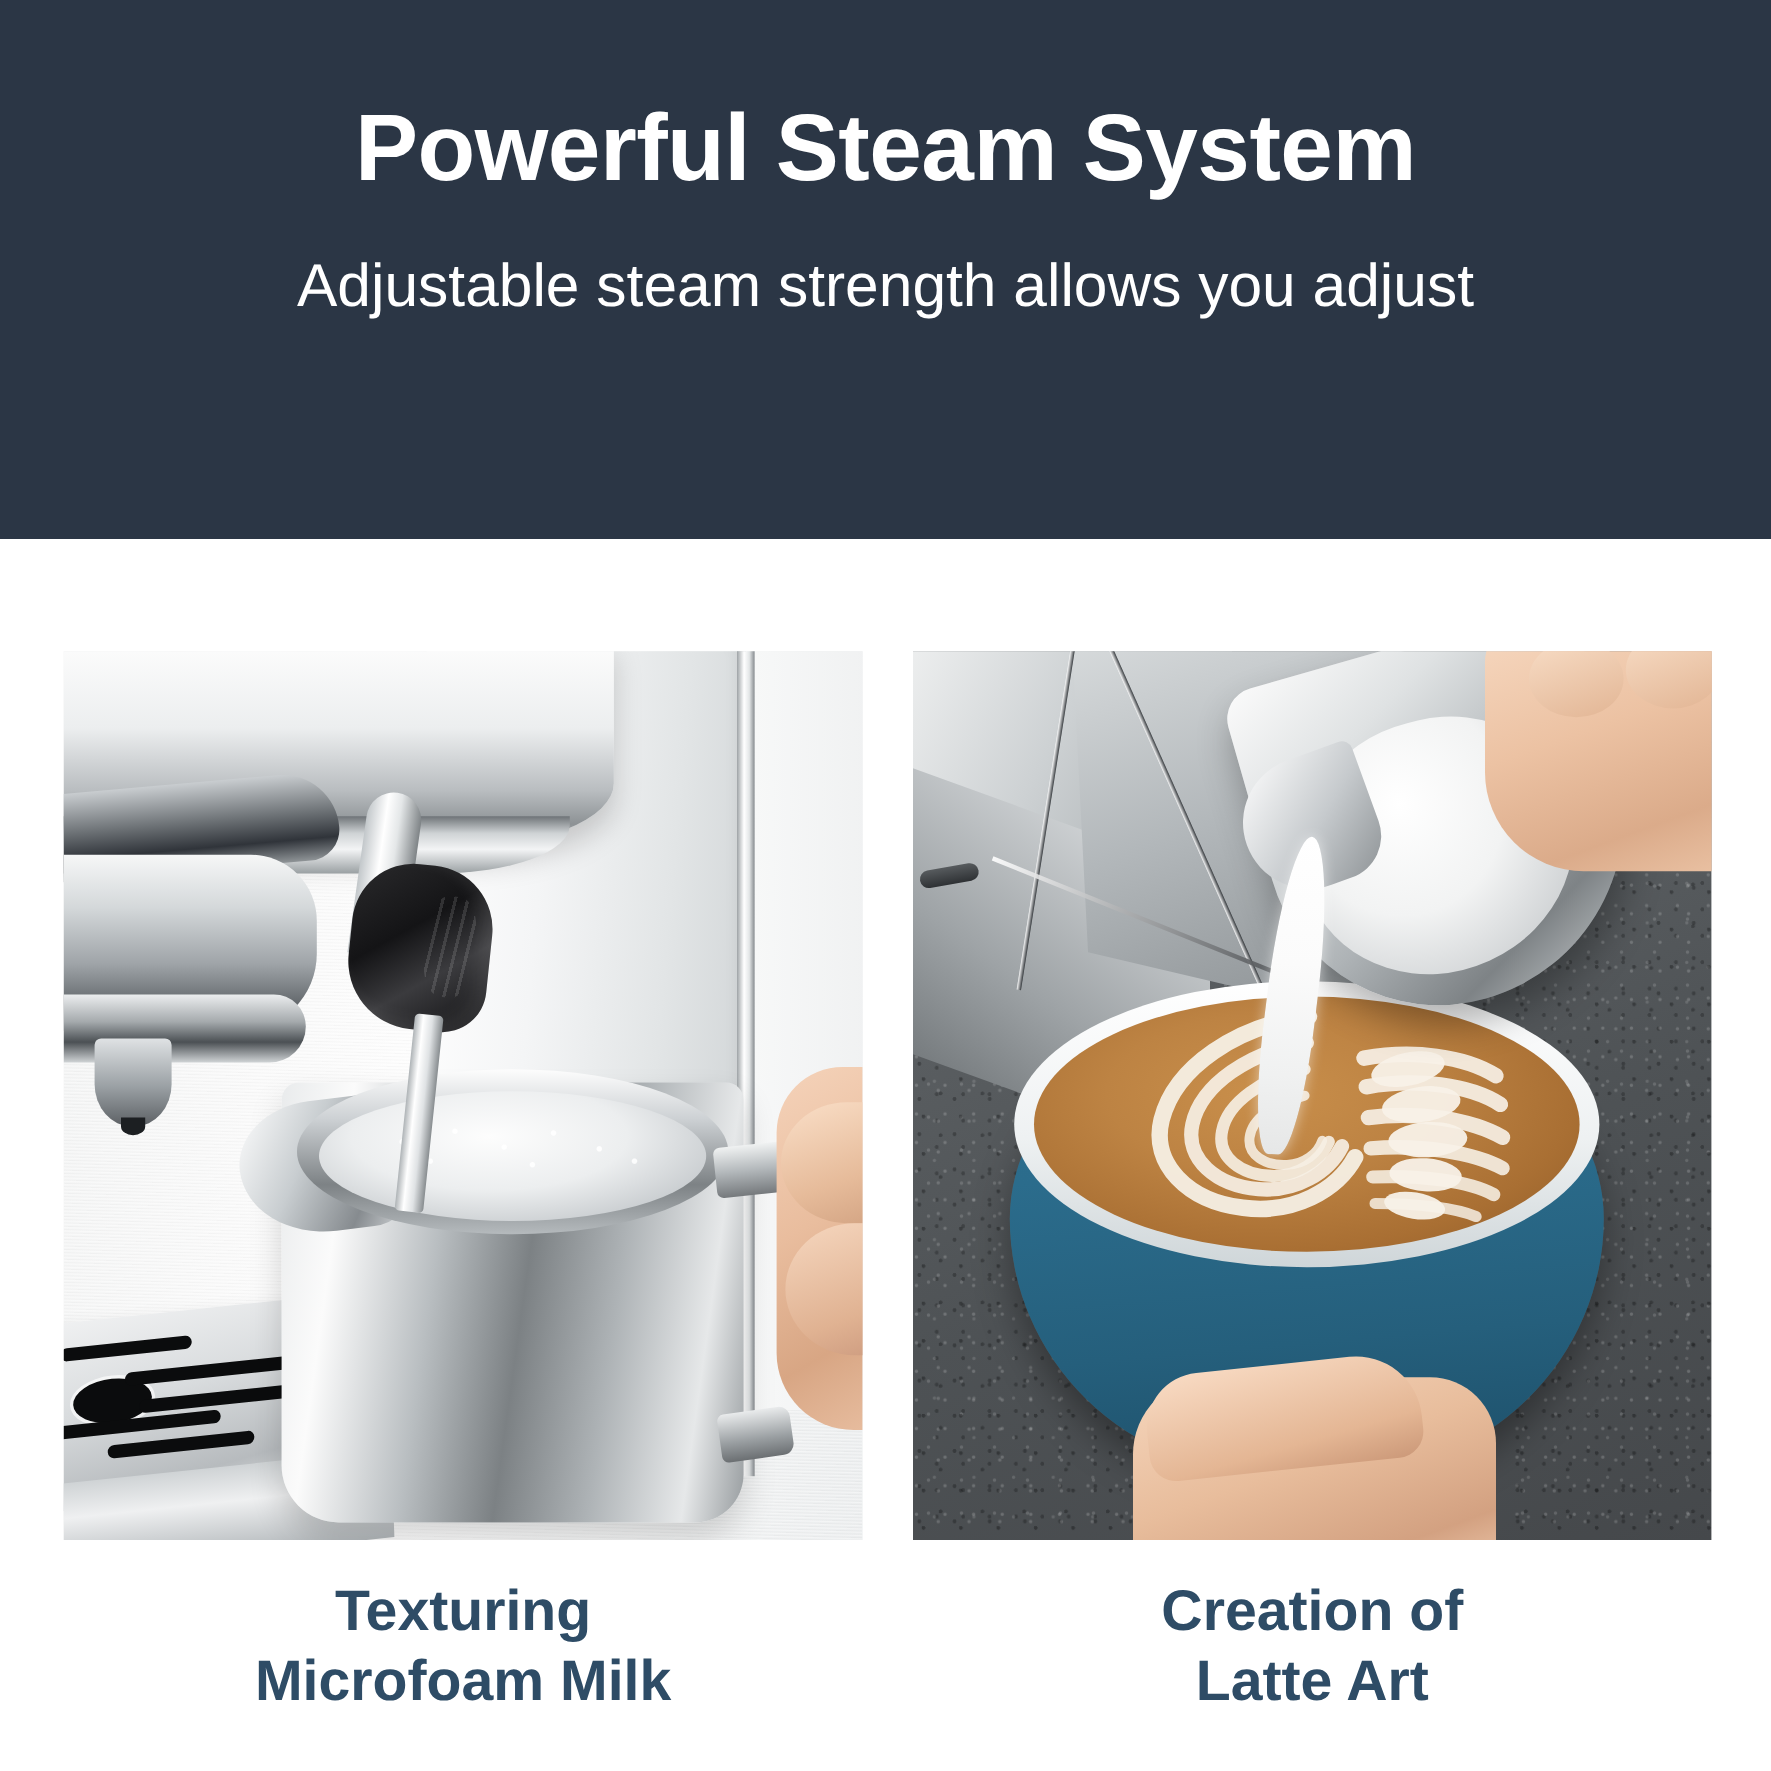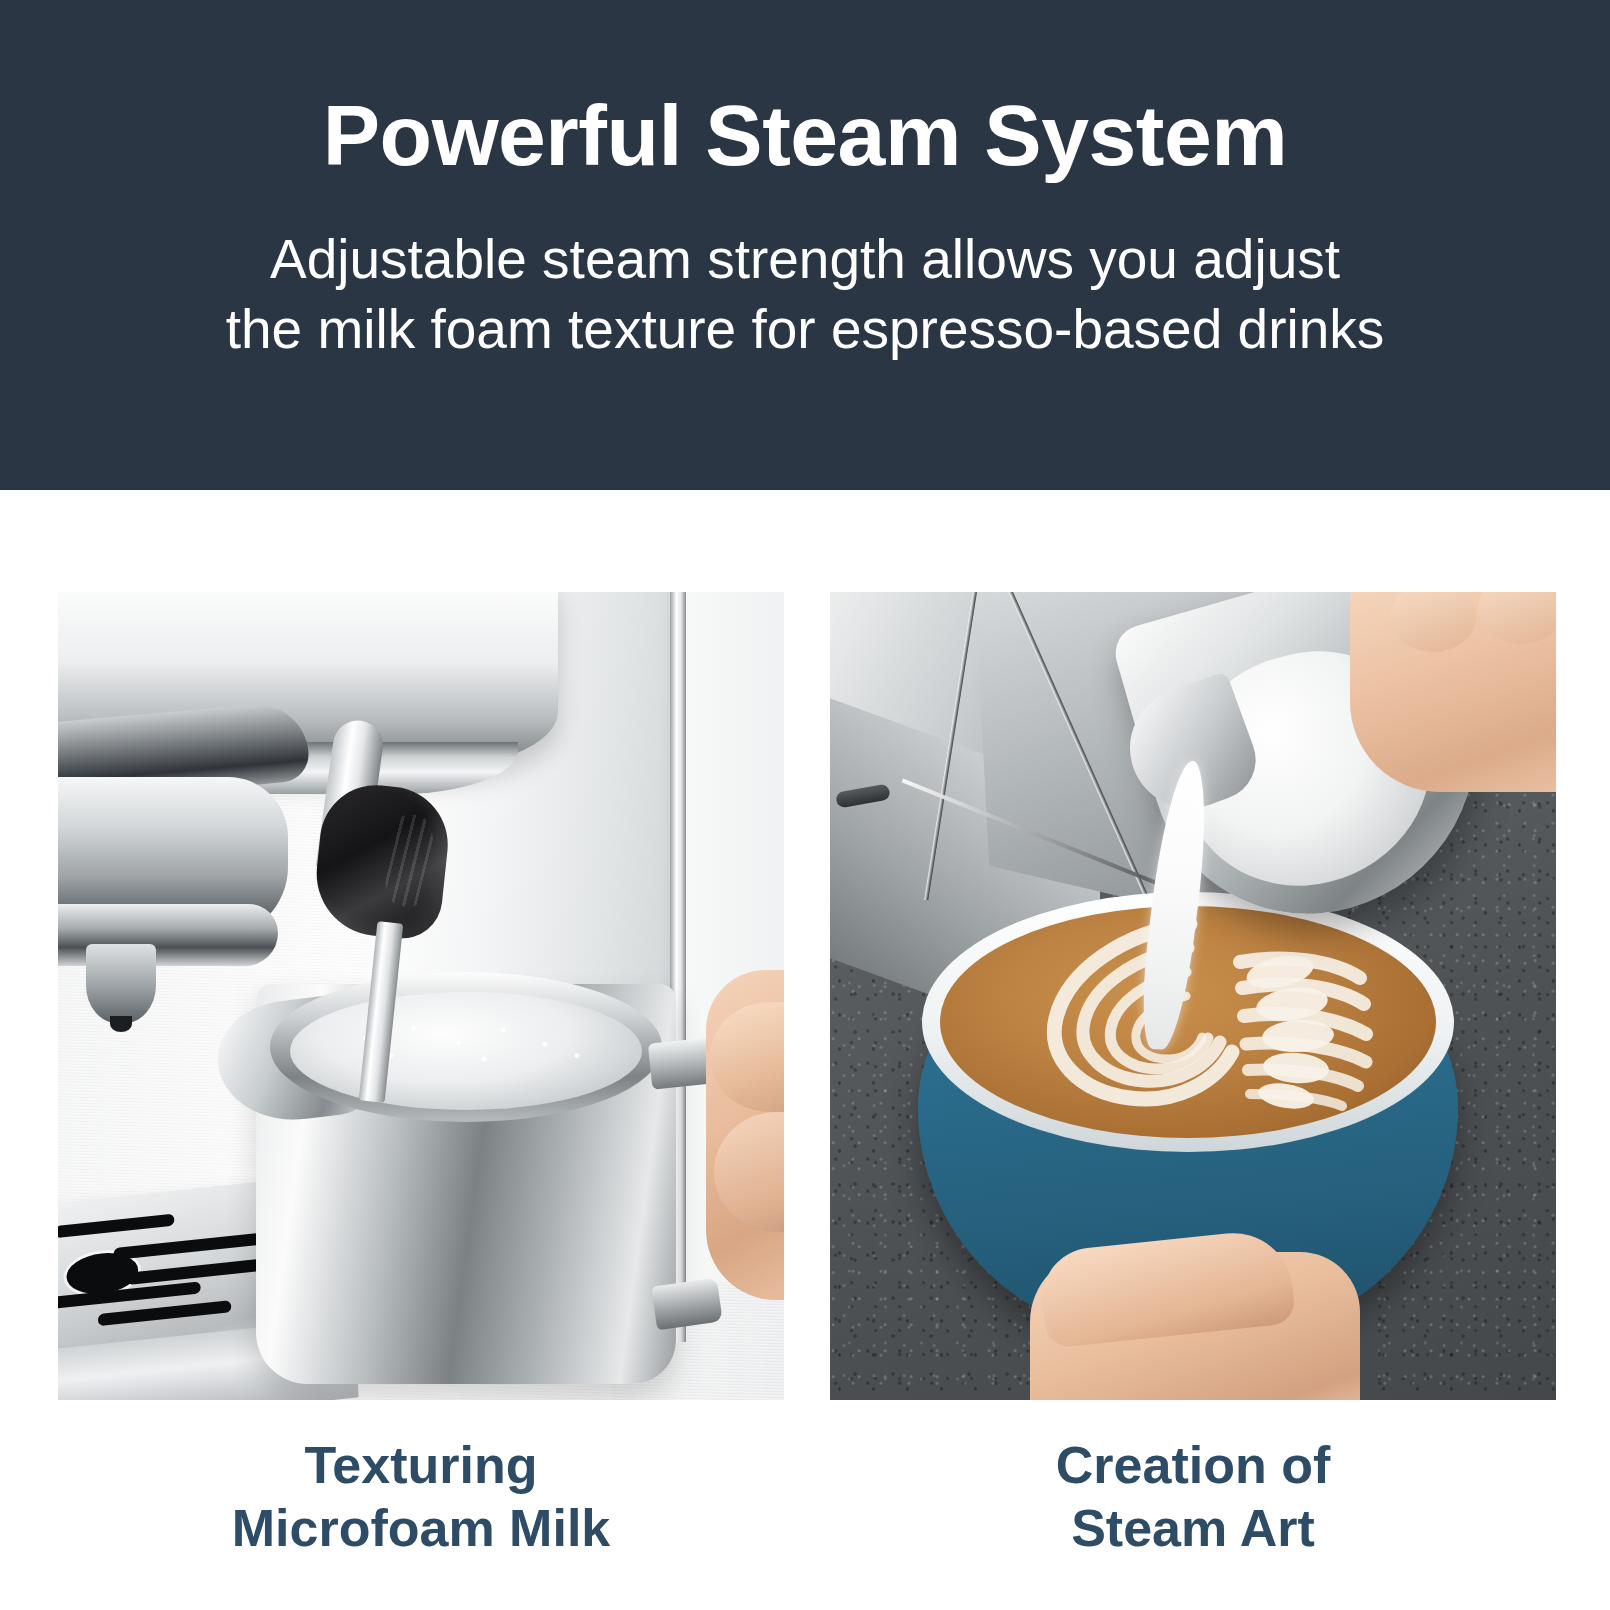"the milk foam texture for" div { html: <div>the milk foam texture for espresso-based drinks</div> -> none }
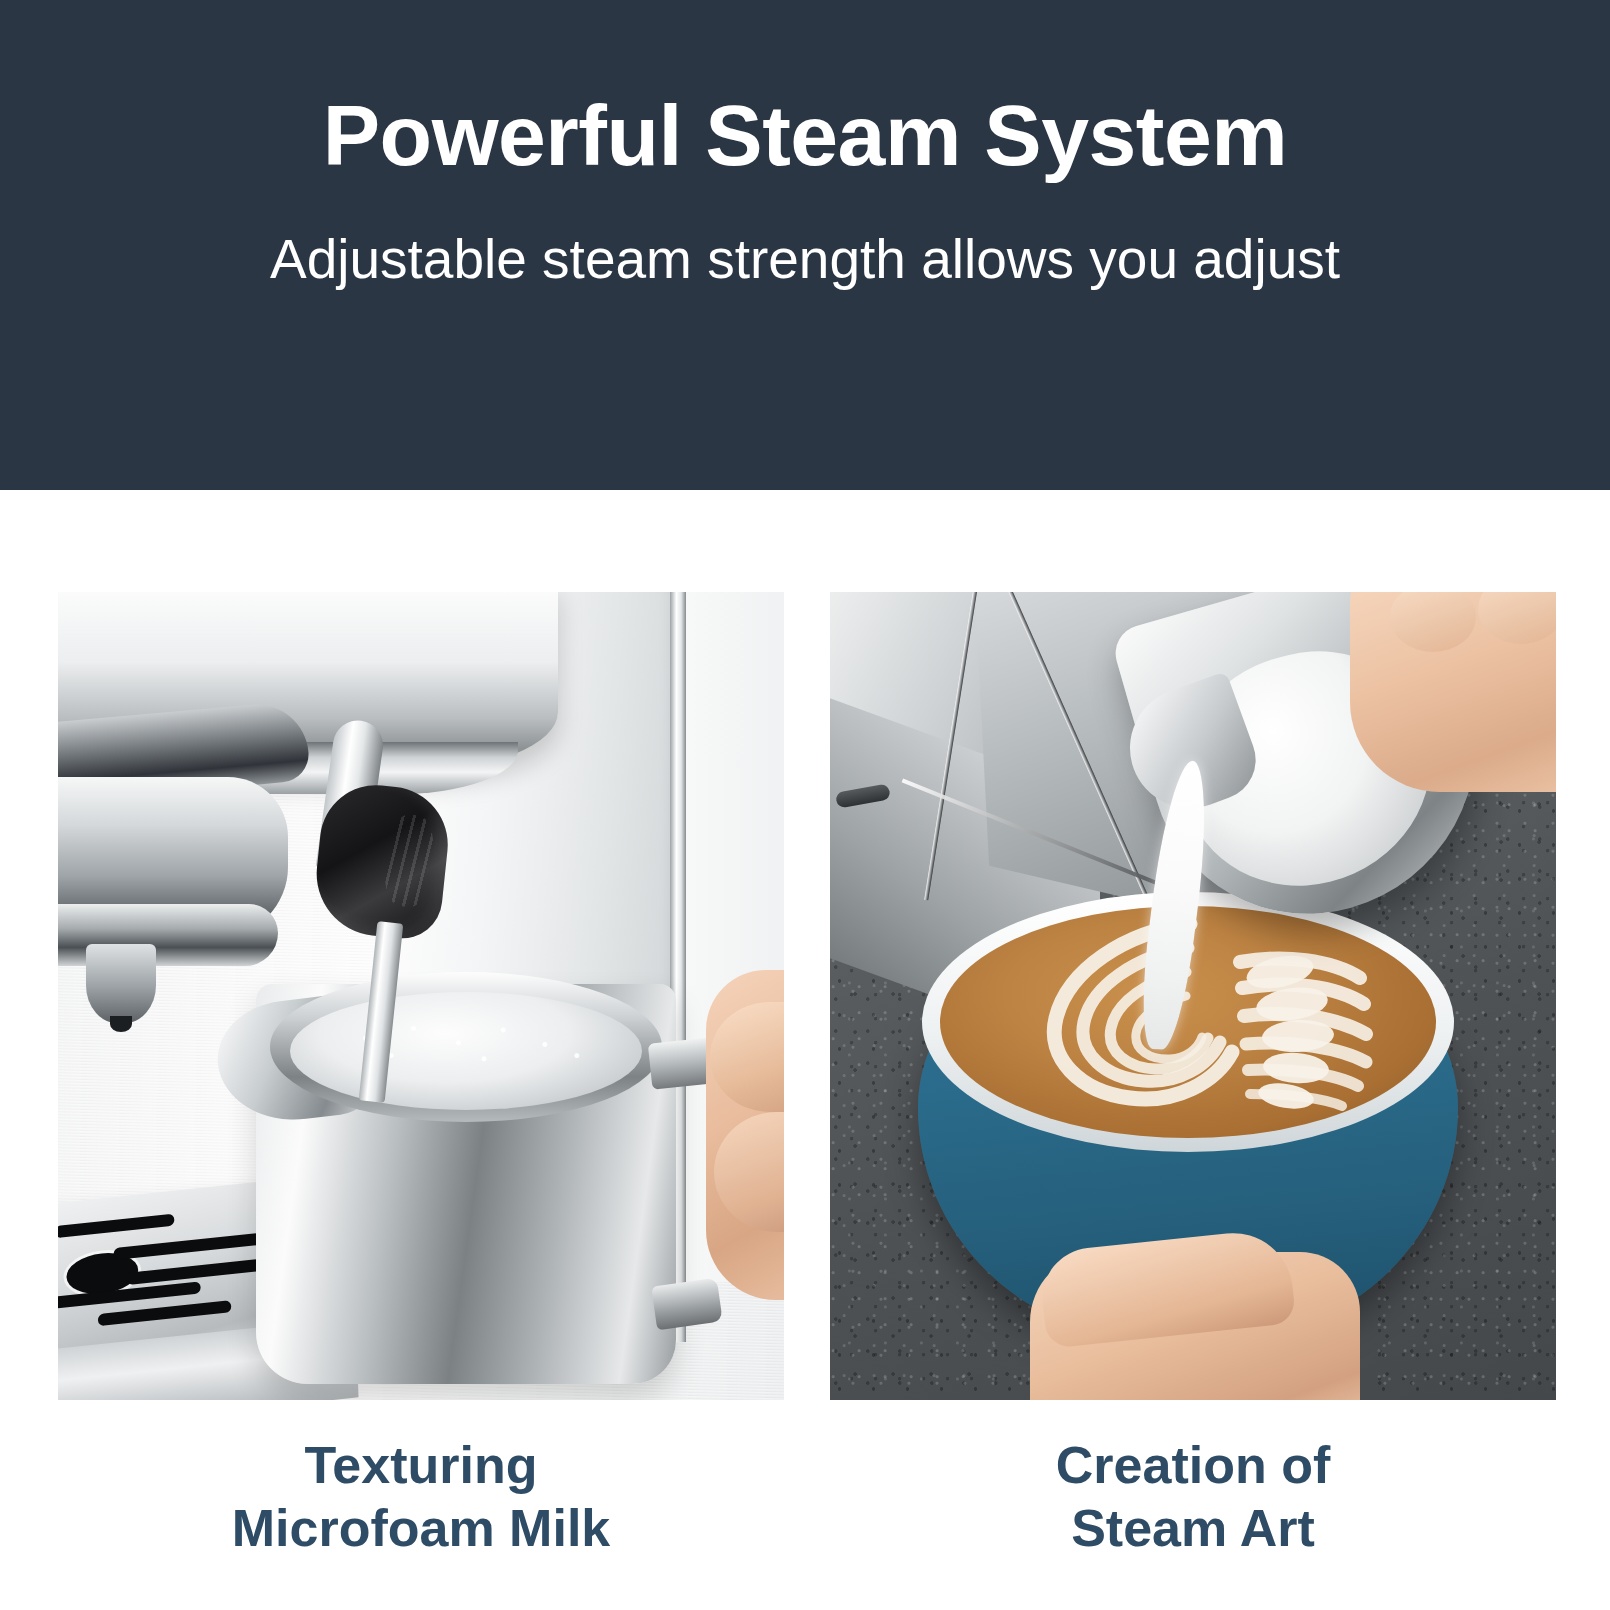"Steam Art" div { text: Steam -> Latte }
